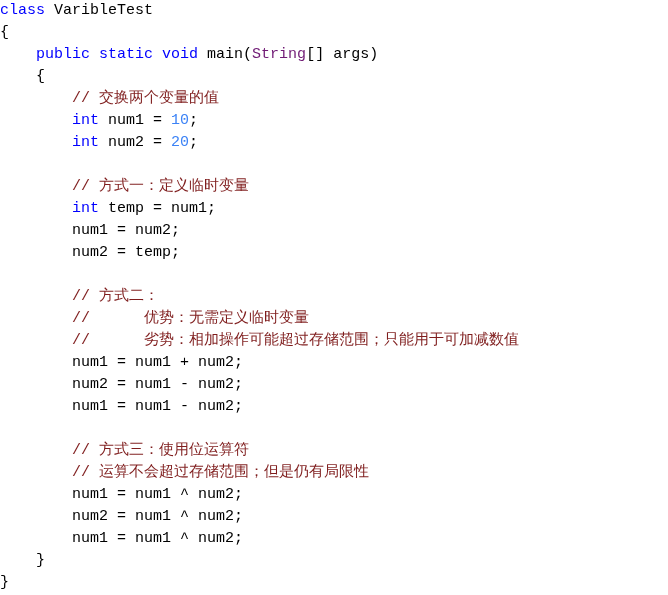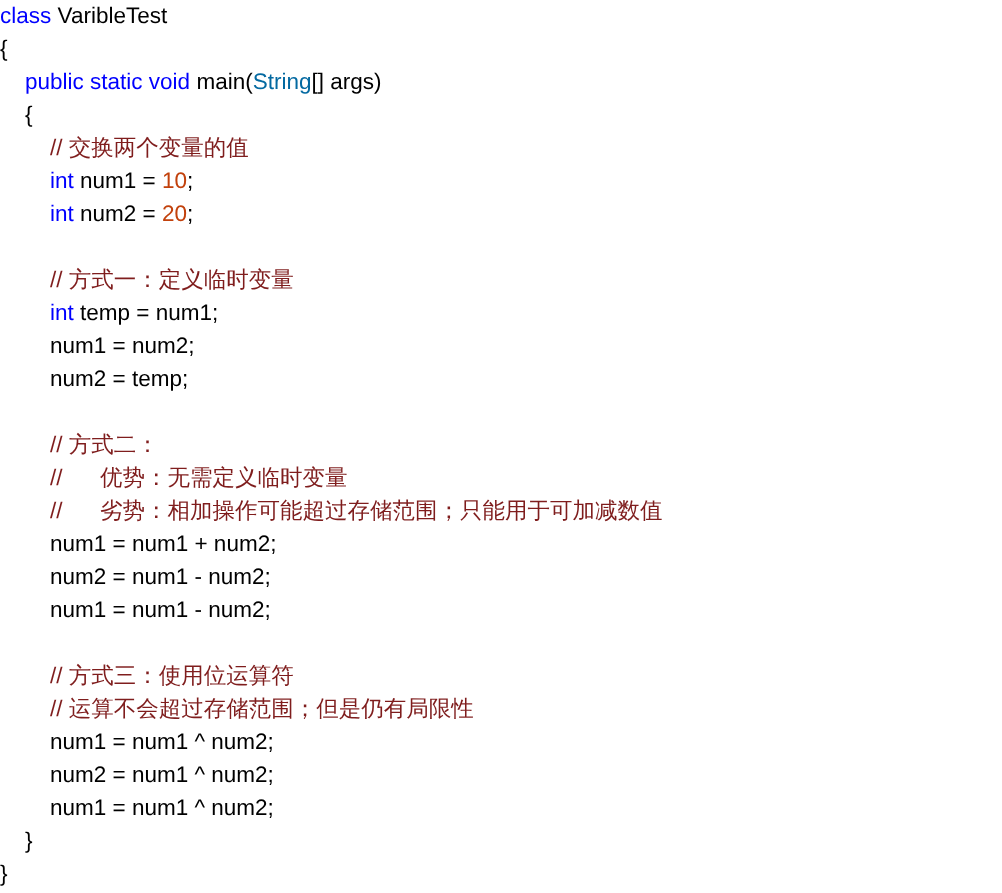"class VaribleTest" #code-view { font-family: Liberation Sans, sans-serif -> Liberation Mono, monospace }
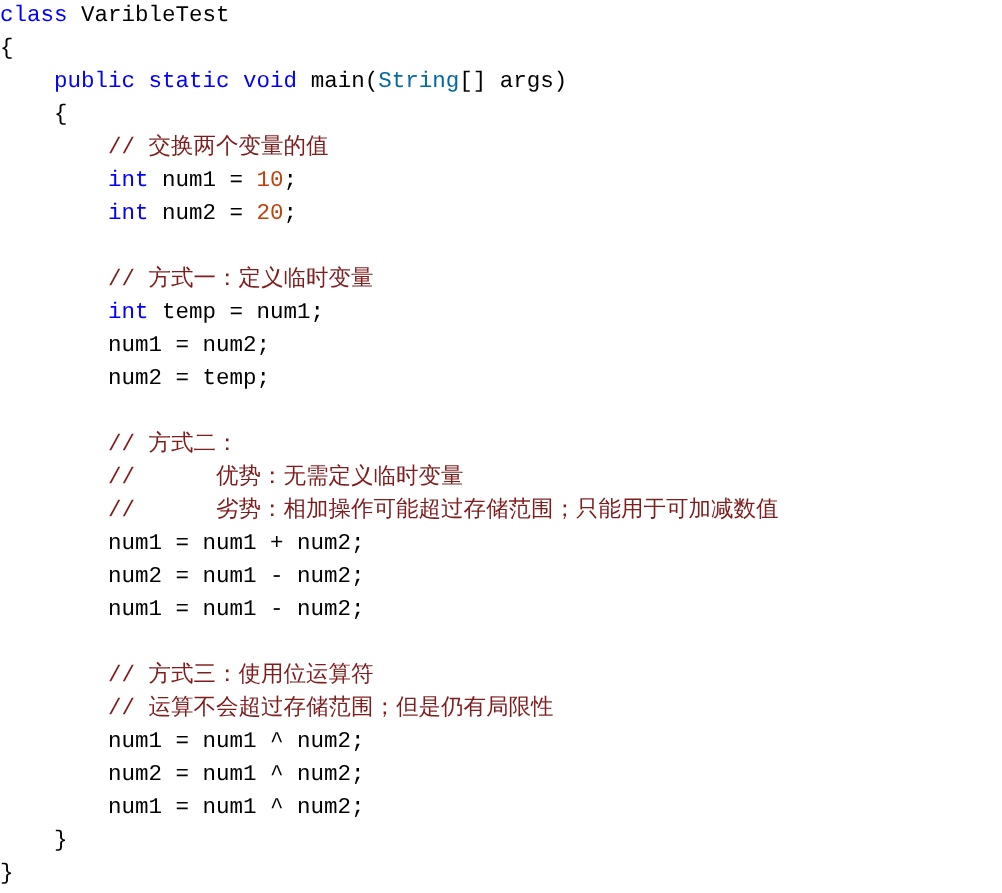"String" .tok-type { color: #0369a1 -> #701a75 }
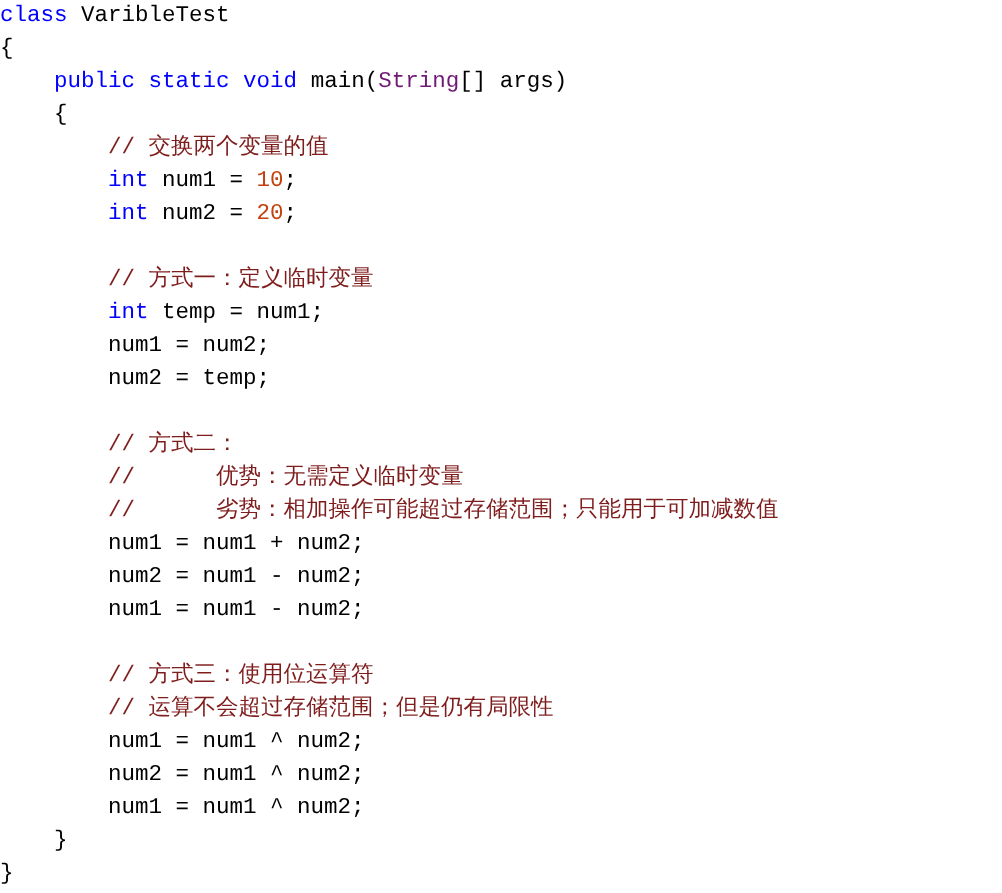"10" .tok-number { color: #c2410c -> #3b82f6 }
